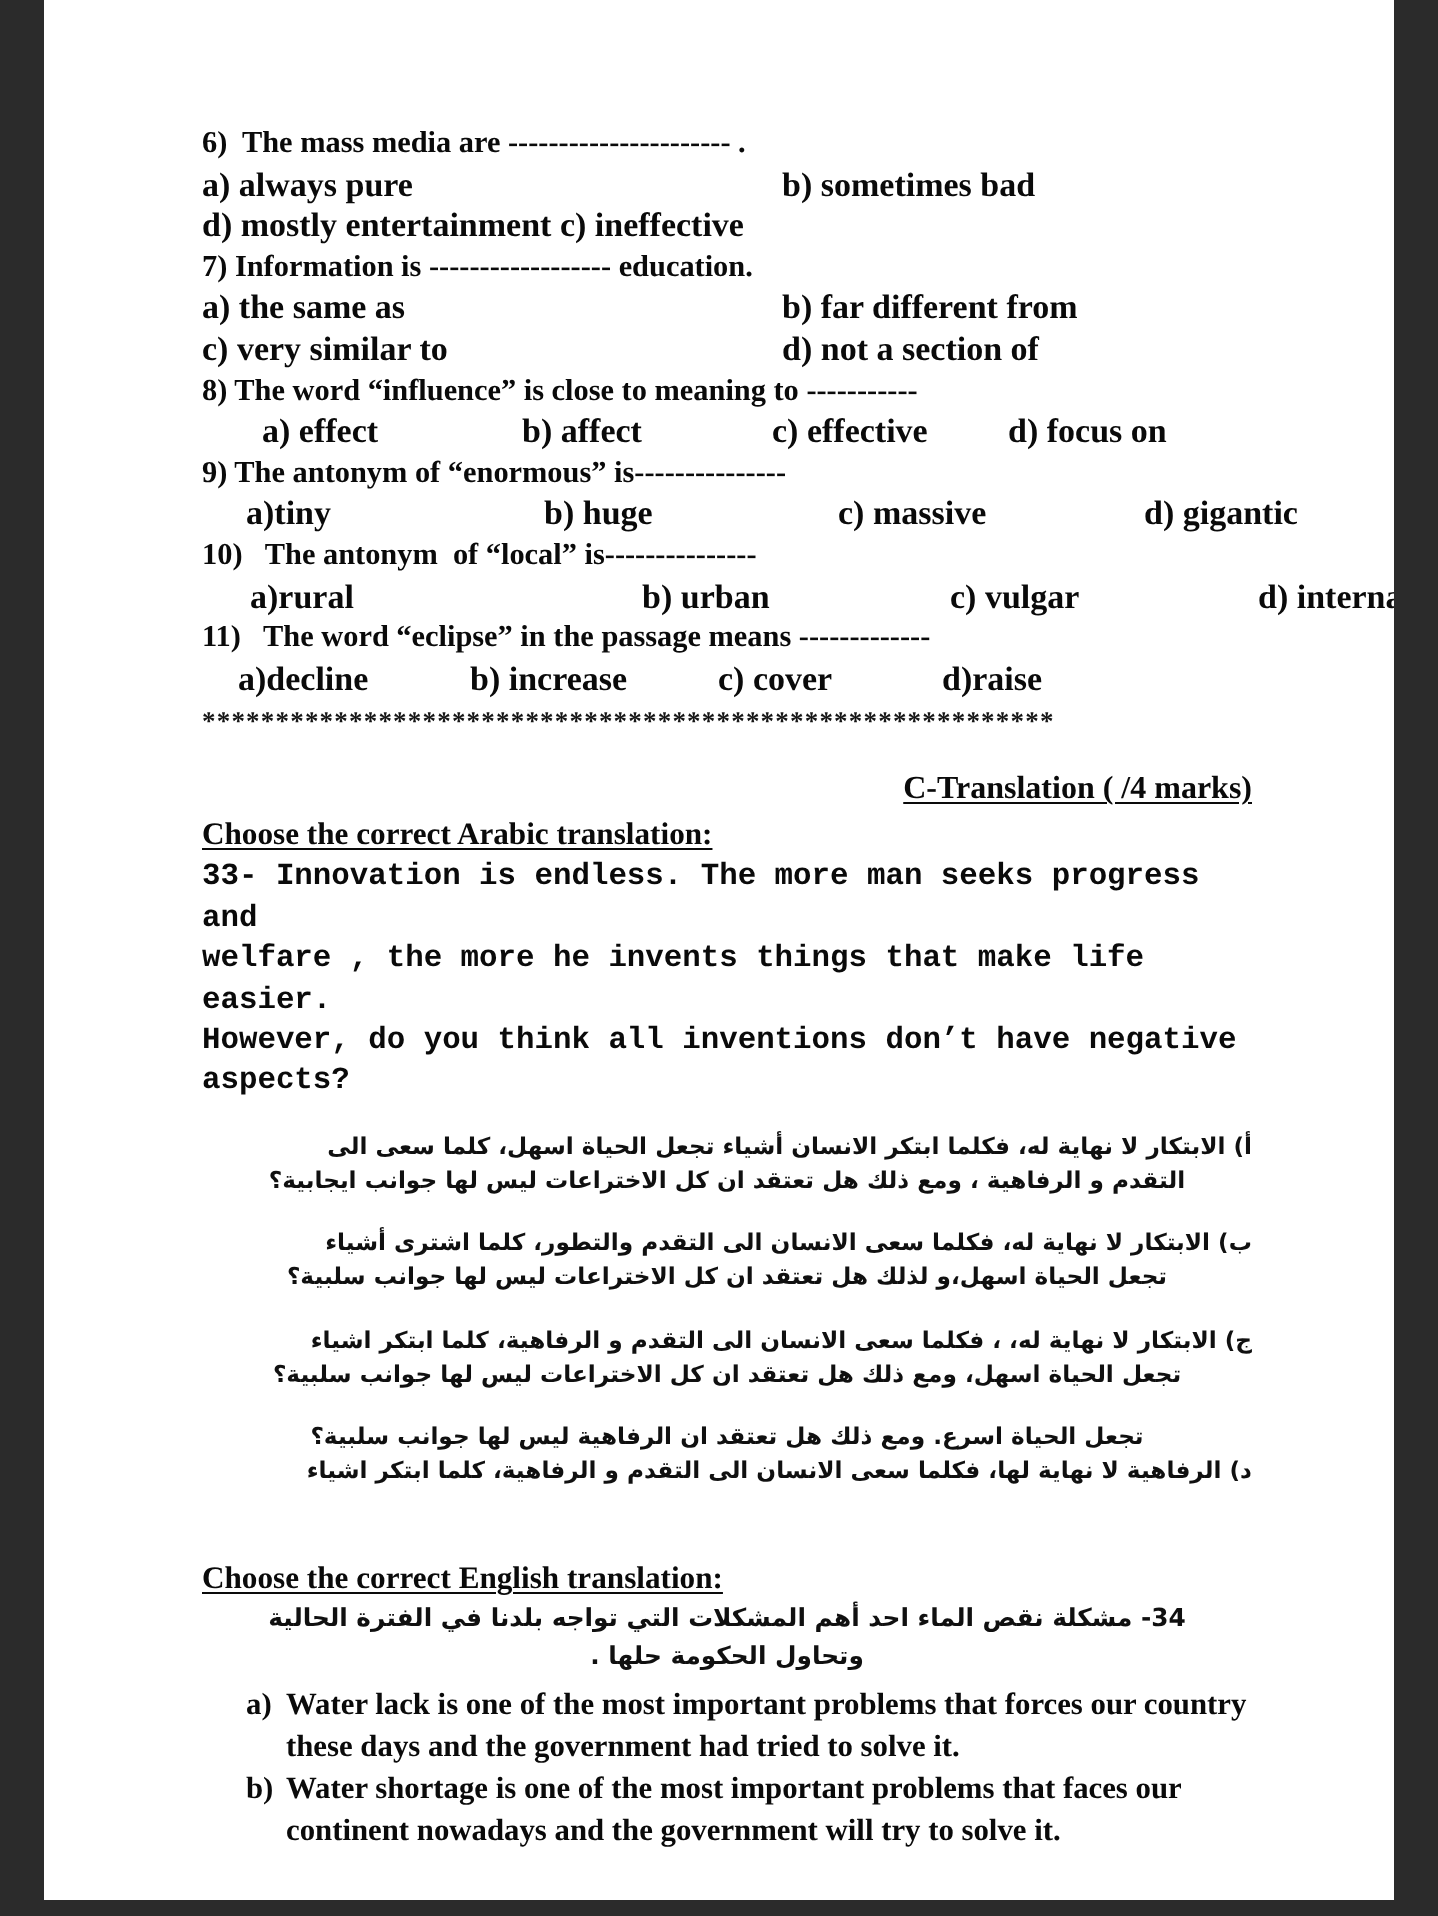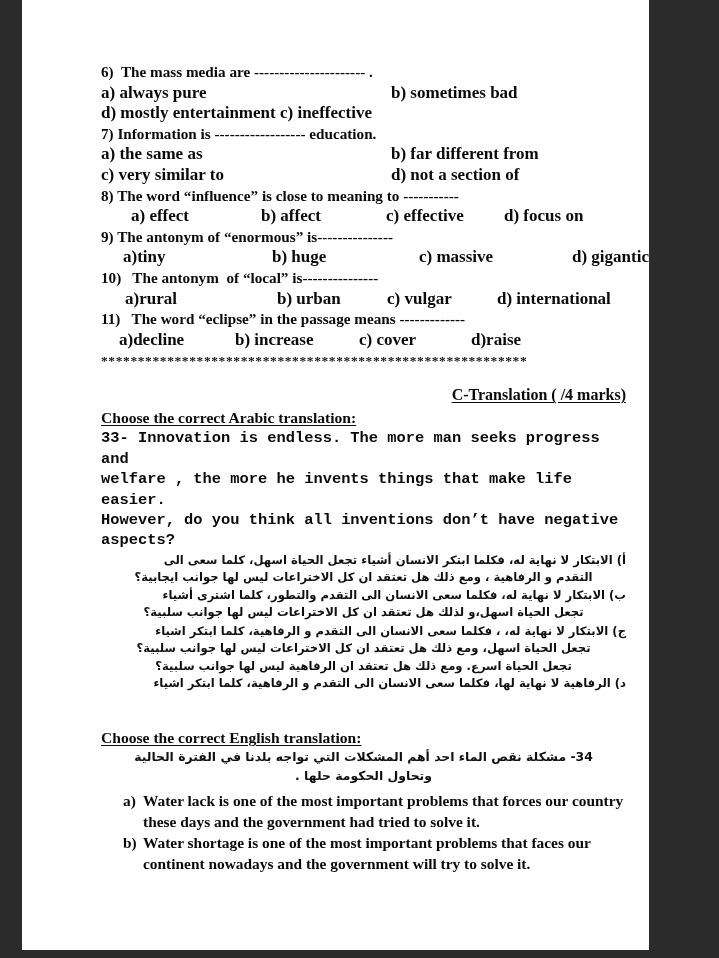"6) The mass media are" .page-frame { width: 627px -> 675px }
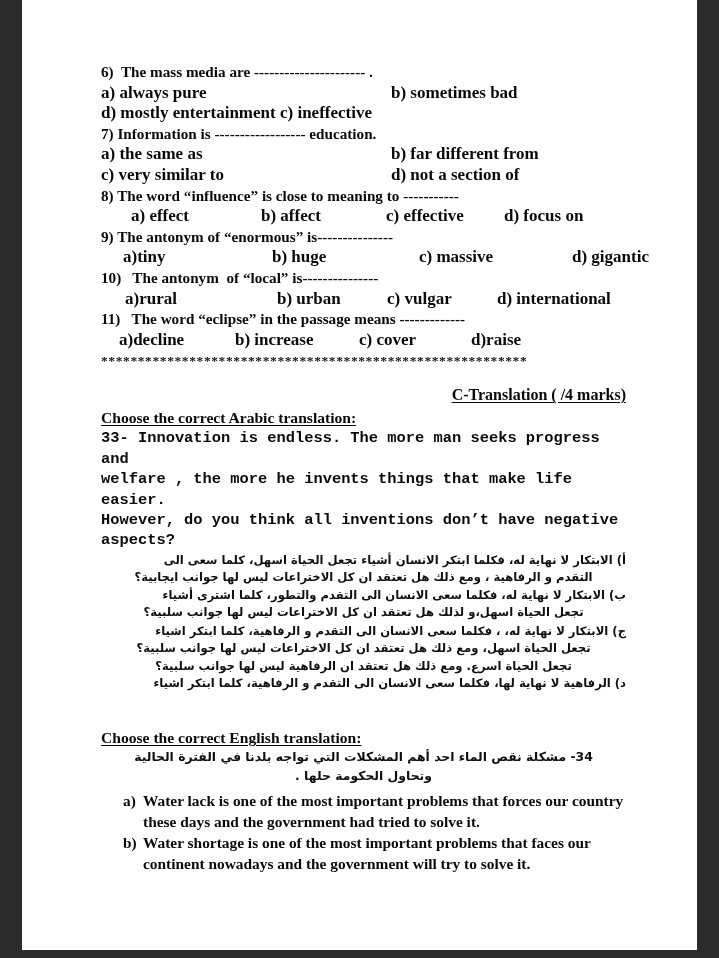"a)rural" .four-col.ind-c { gap: none -> 44px }
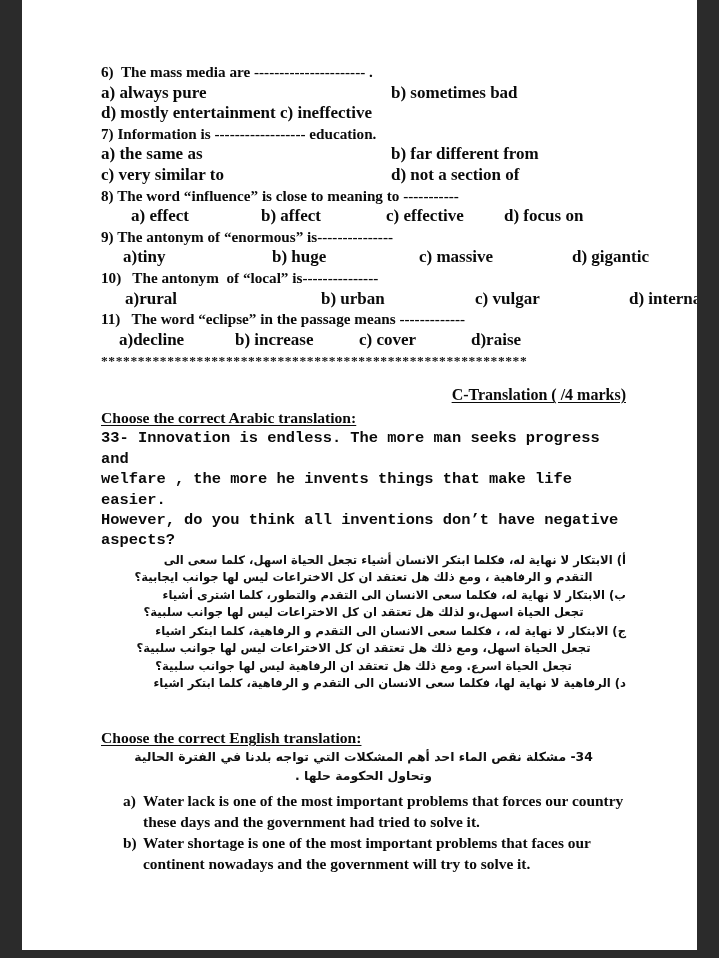"أ) الابتكار لا نهاية له،" .ar-block { margin-top: 1px -> 14px }
